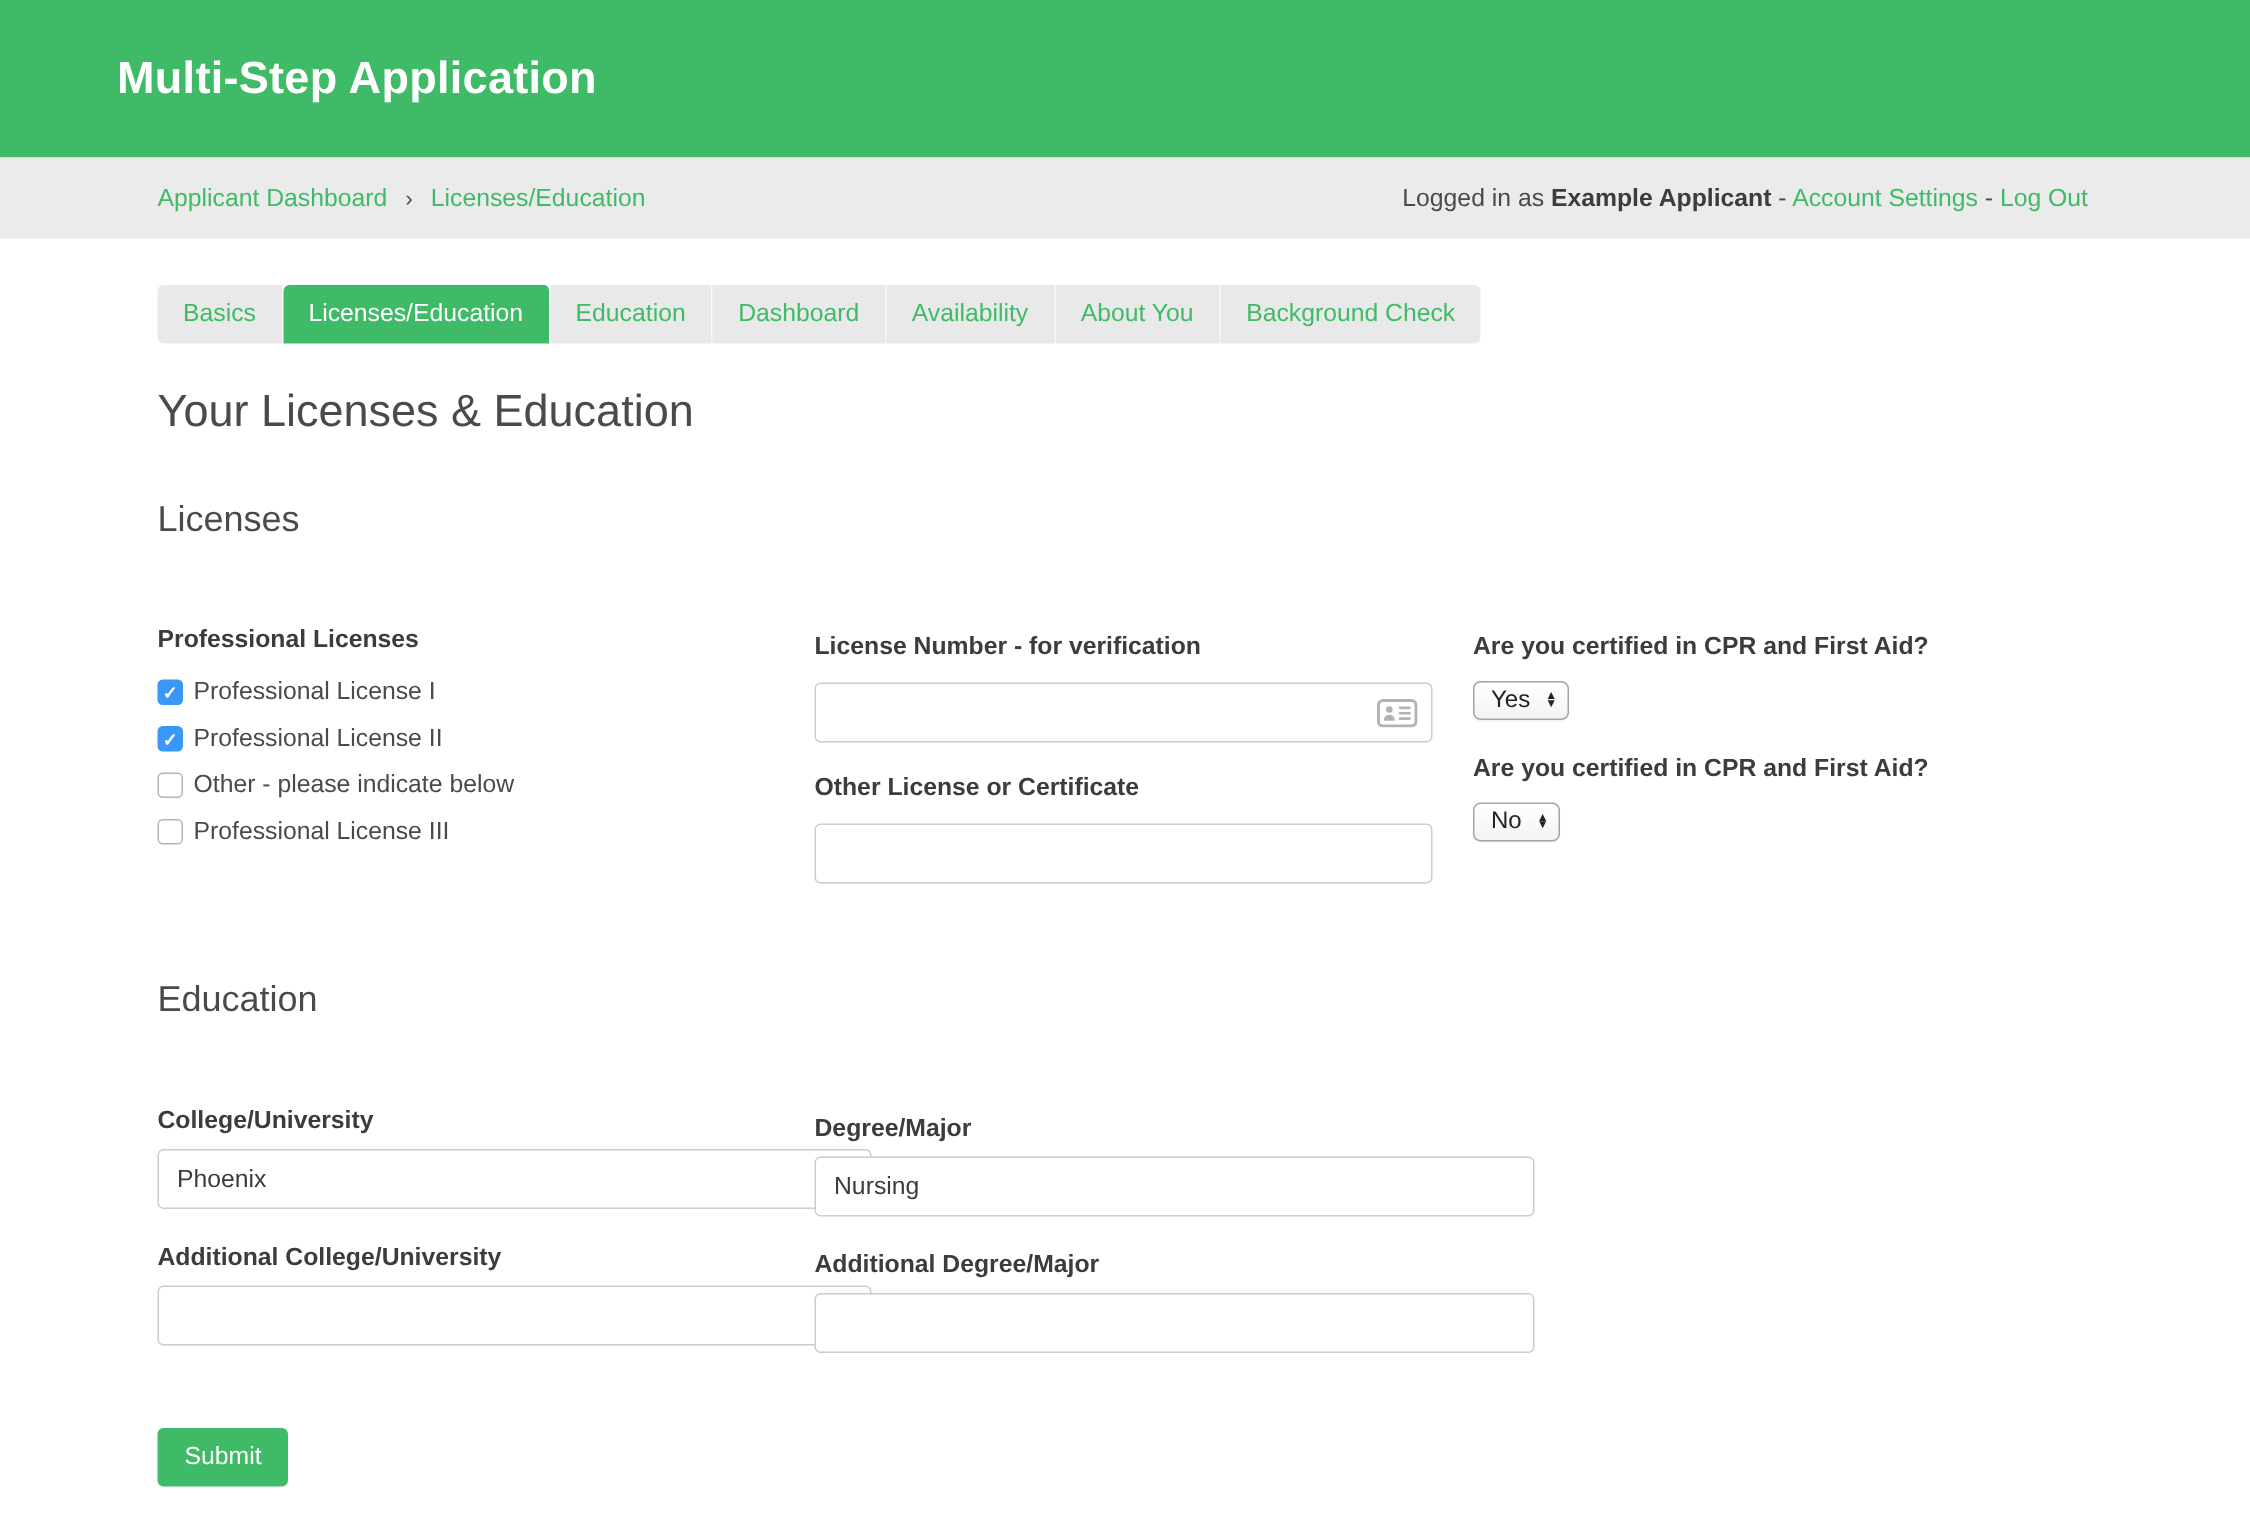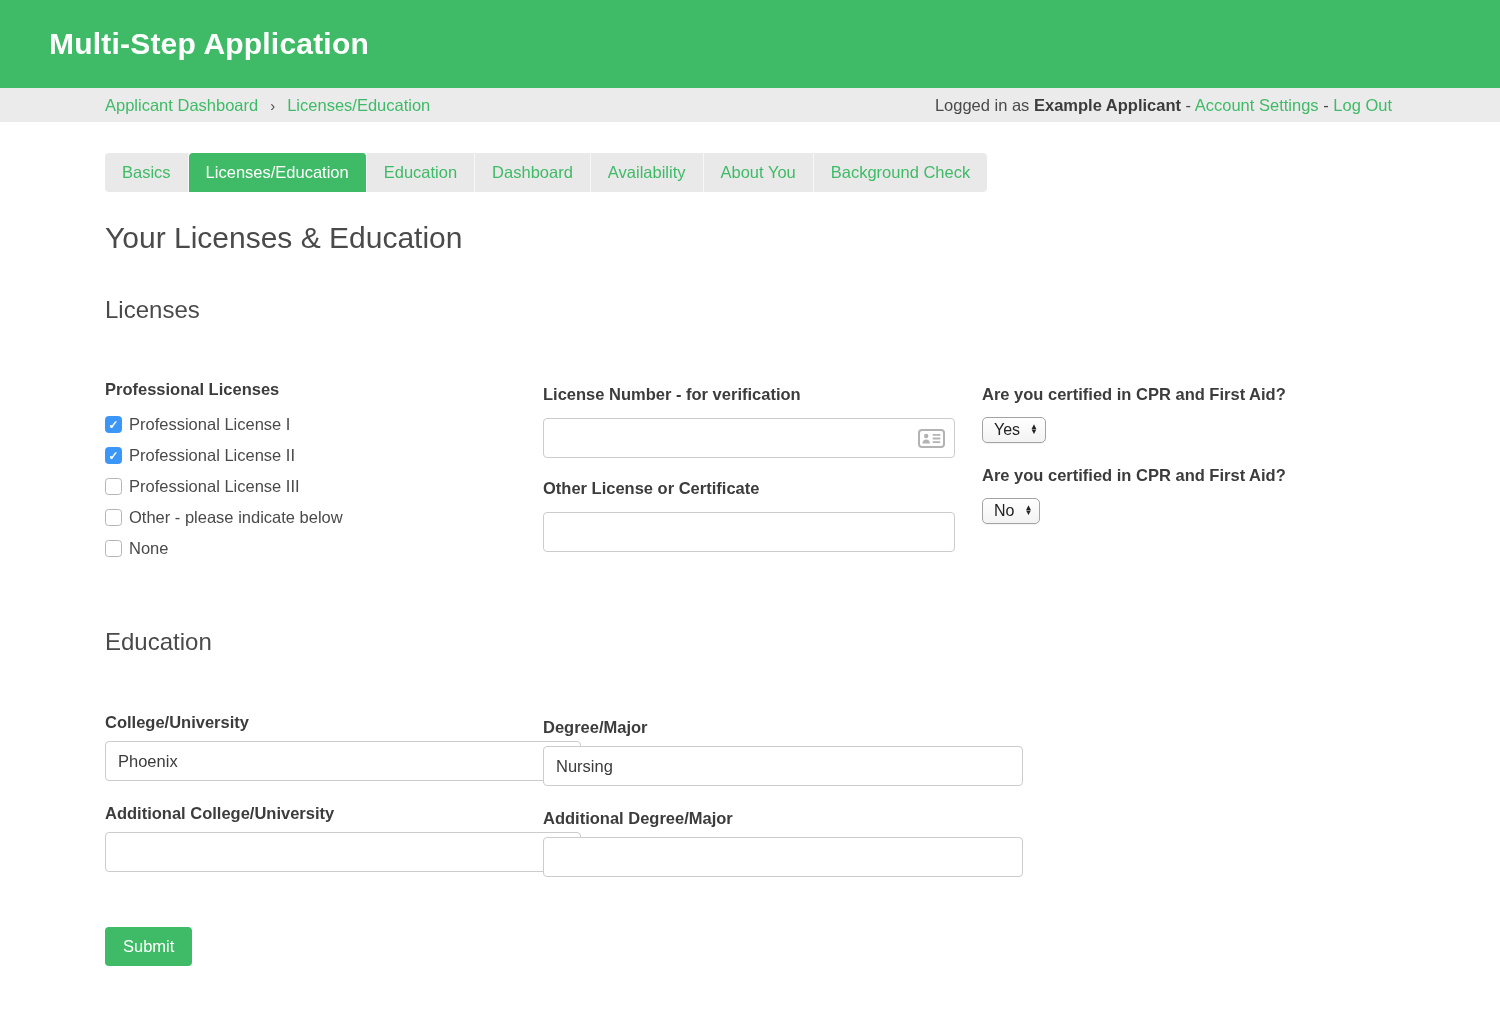"Multi-Step Application" .app-header { height: 88px -> 105px; padding-left: 49px -> 78px }
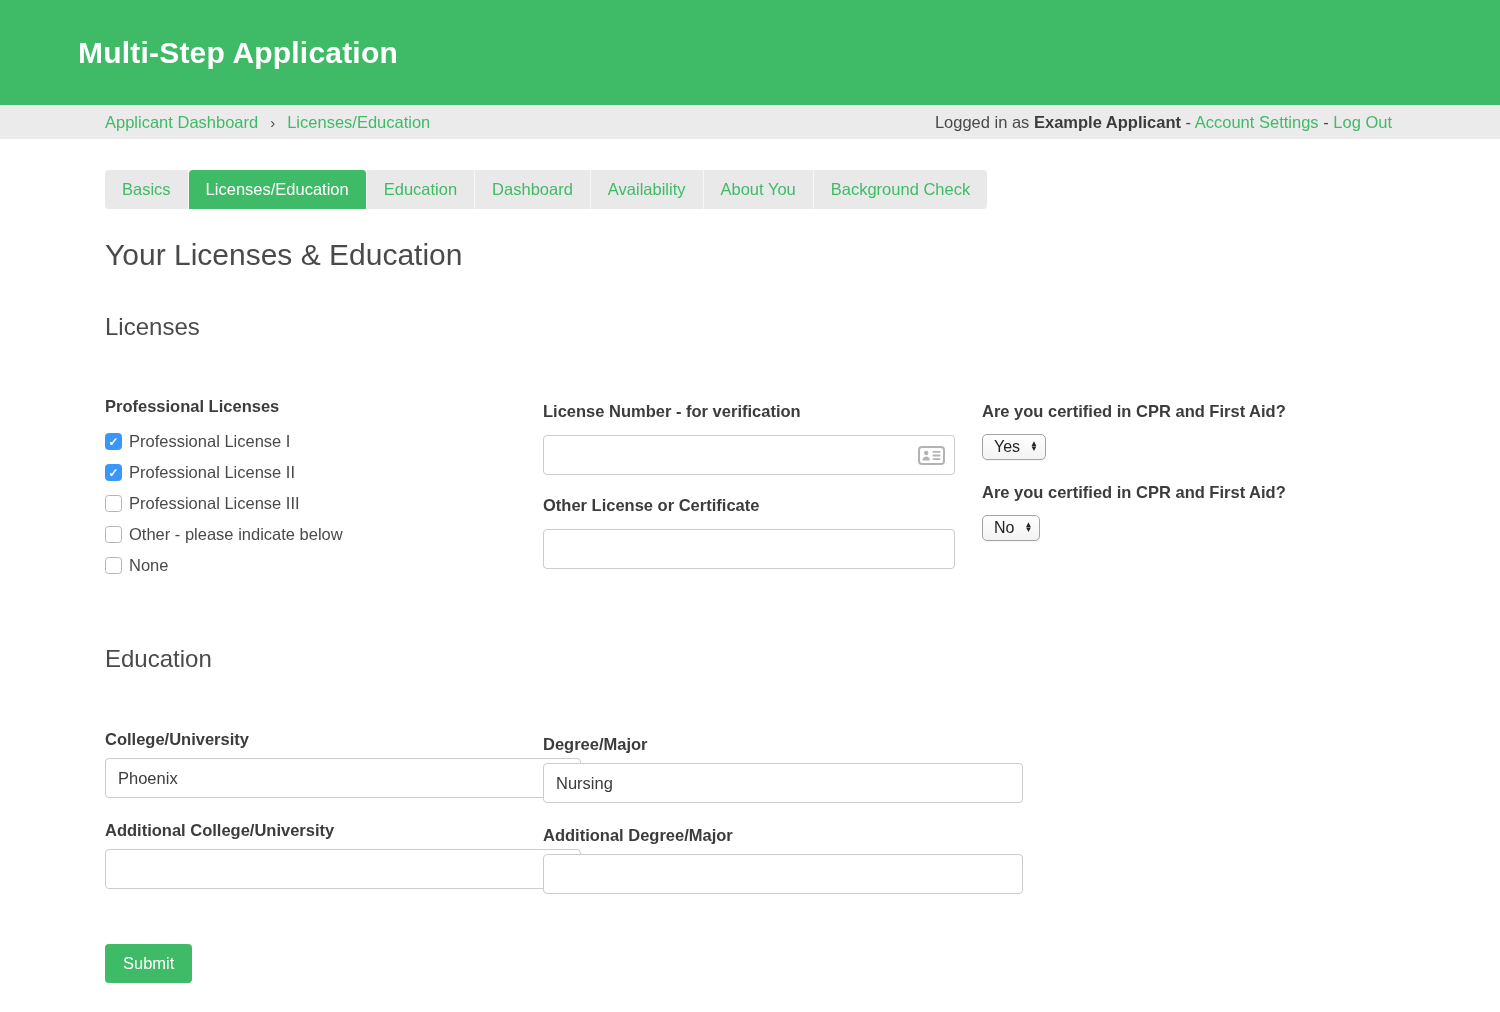"Applicant Dashboard" .breadcrumb-bar { height: 34px -> 54px }
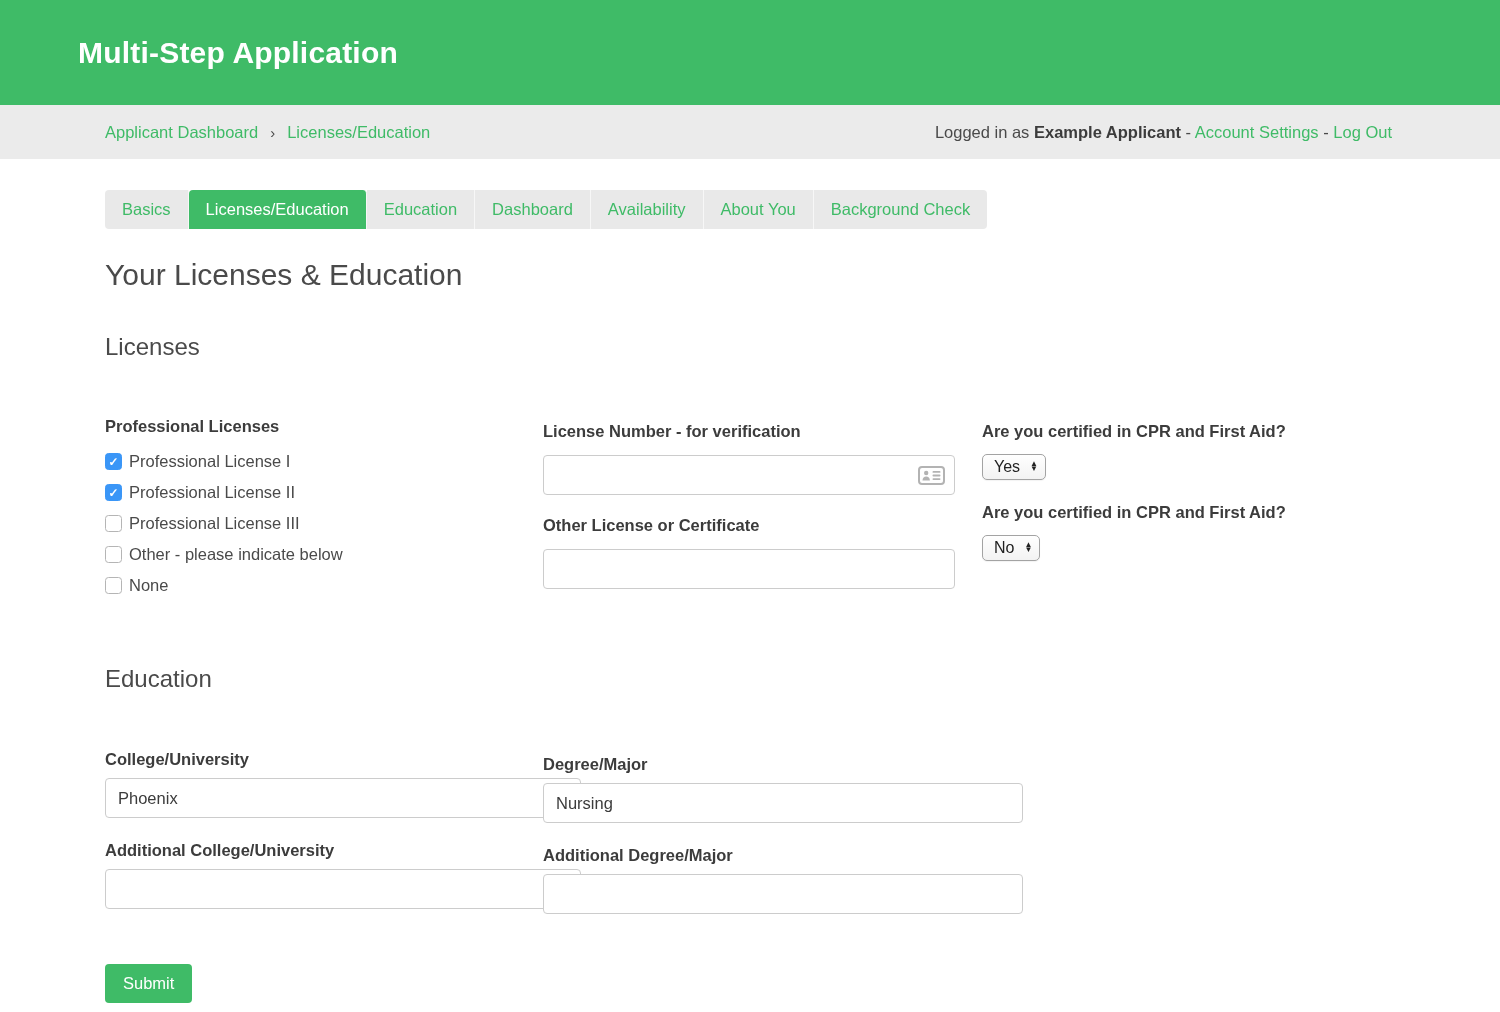"Professional License III" label.chk-row { order: before "Other - please indicate below" -> after "Other - please indicate below" }
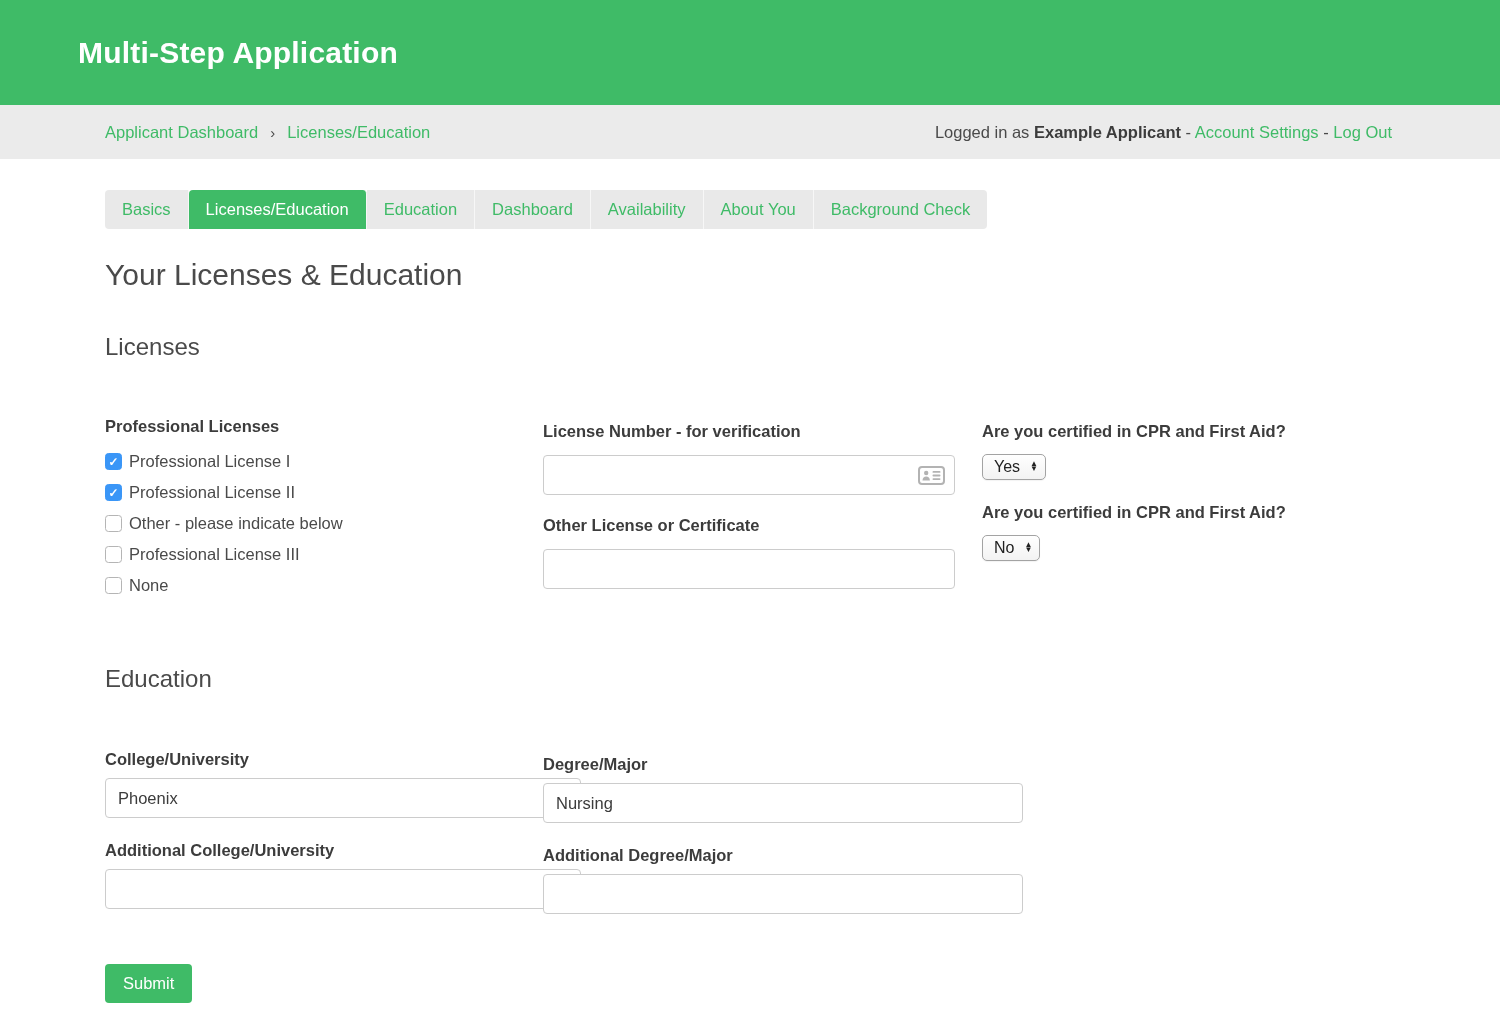"None" label.chk-row { html: <label> <span></span> <span>None</span> </label> -> none }
